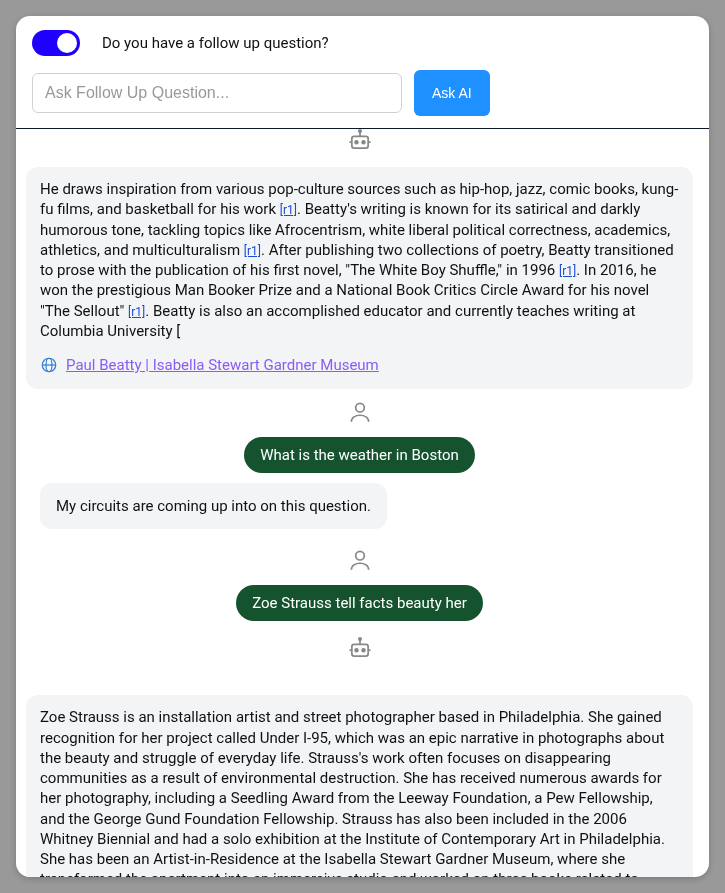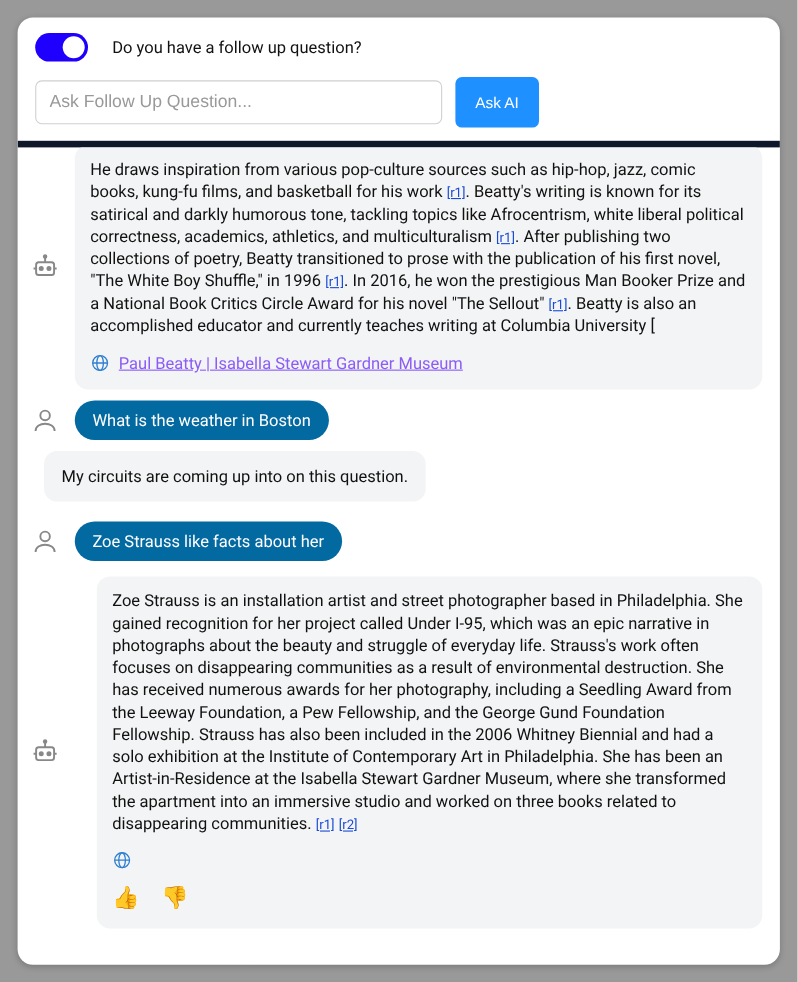"Do you have a follow" .header { border-bottom: 6px solid #0f172a -> 1px solid #0f172a }
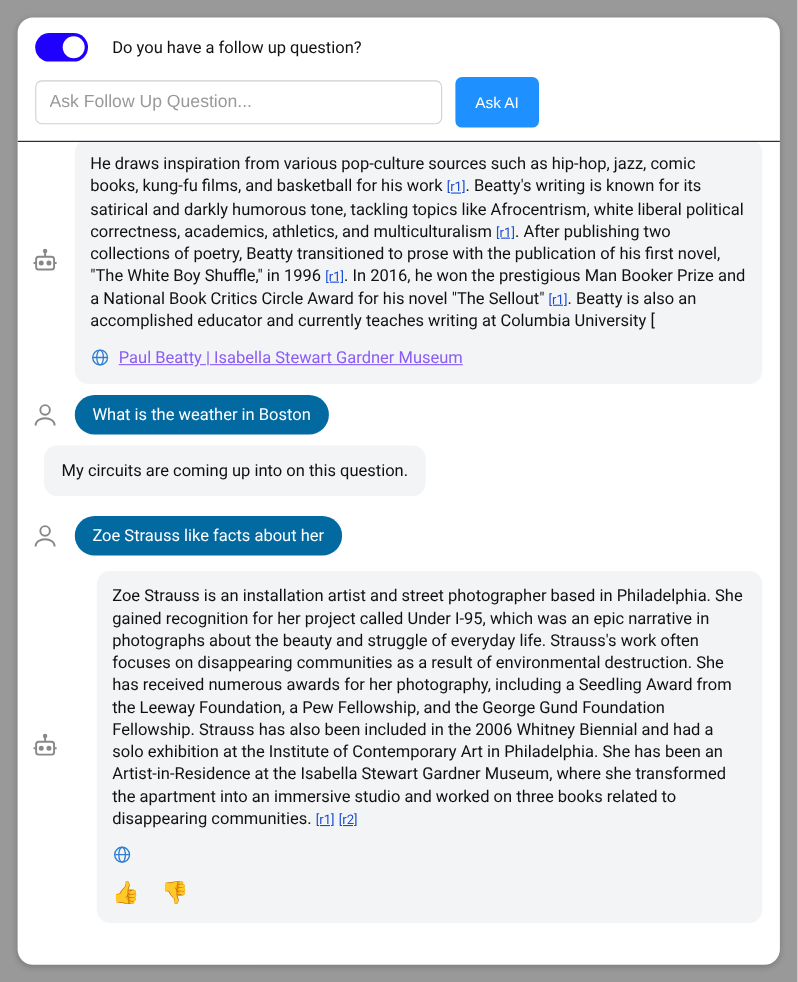"He draws inspiration from various" .row.center { flex-direction: none -> column }
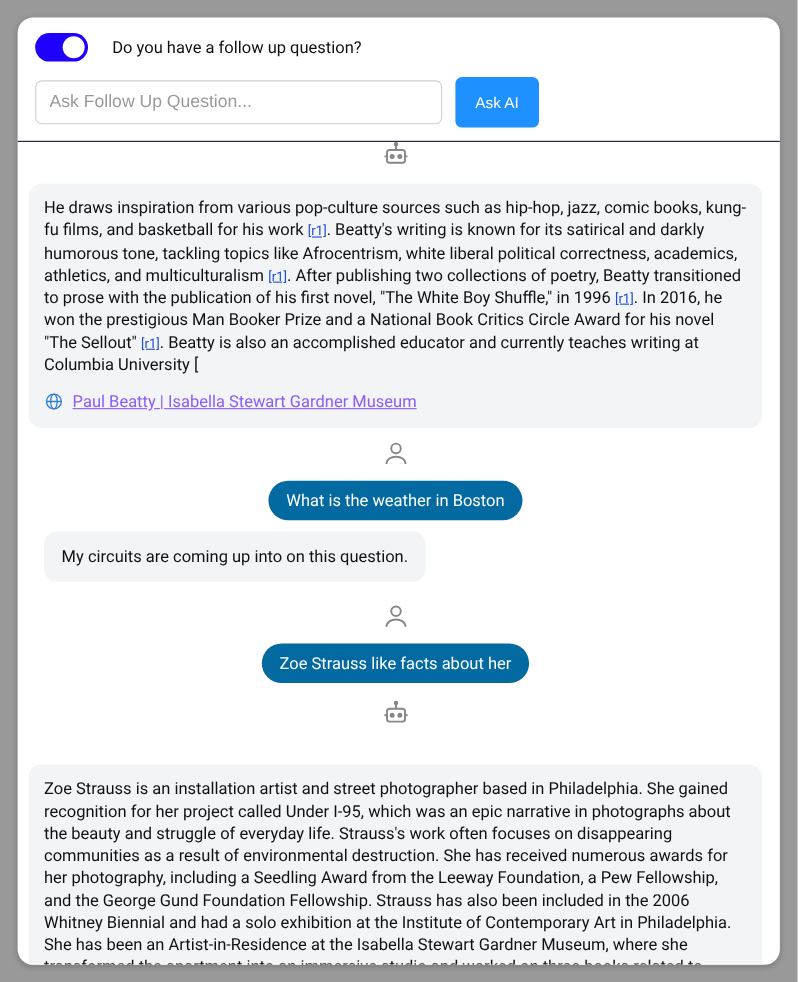"What is the weather in" .user-pill { background: #0369a1 -> #14532d }
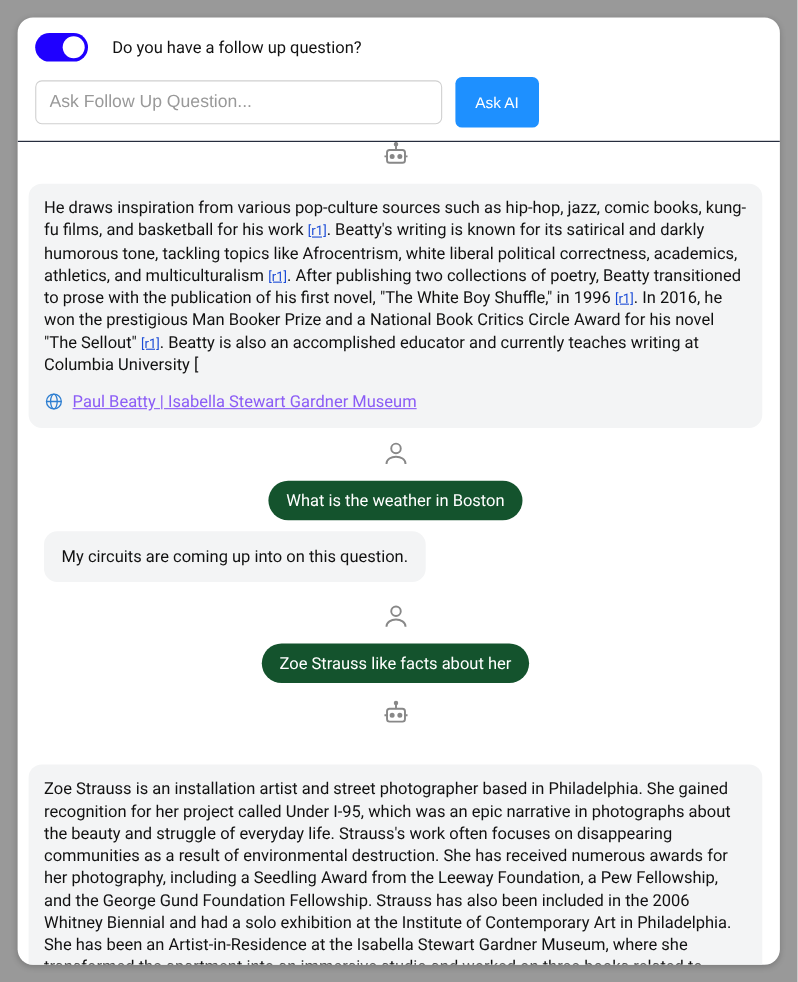"Zoe Strauss like facts about" div.user-pill { text: like facts about -> tell facts beauty }
